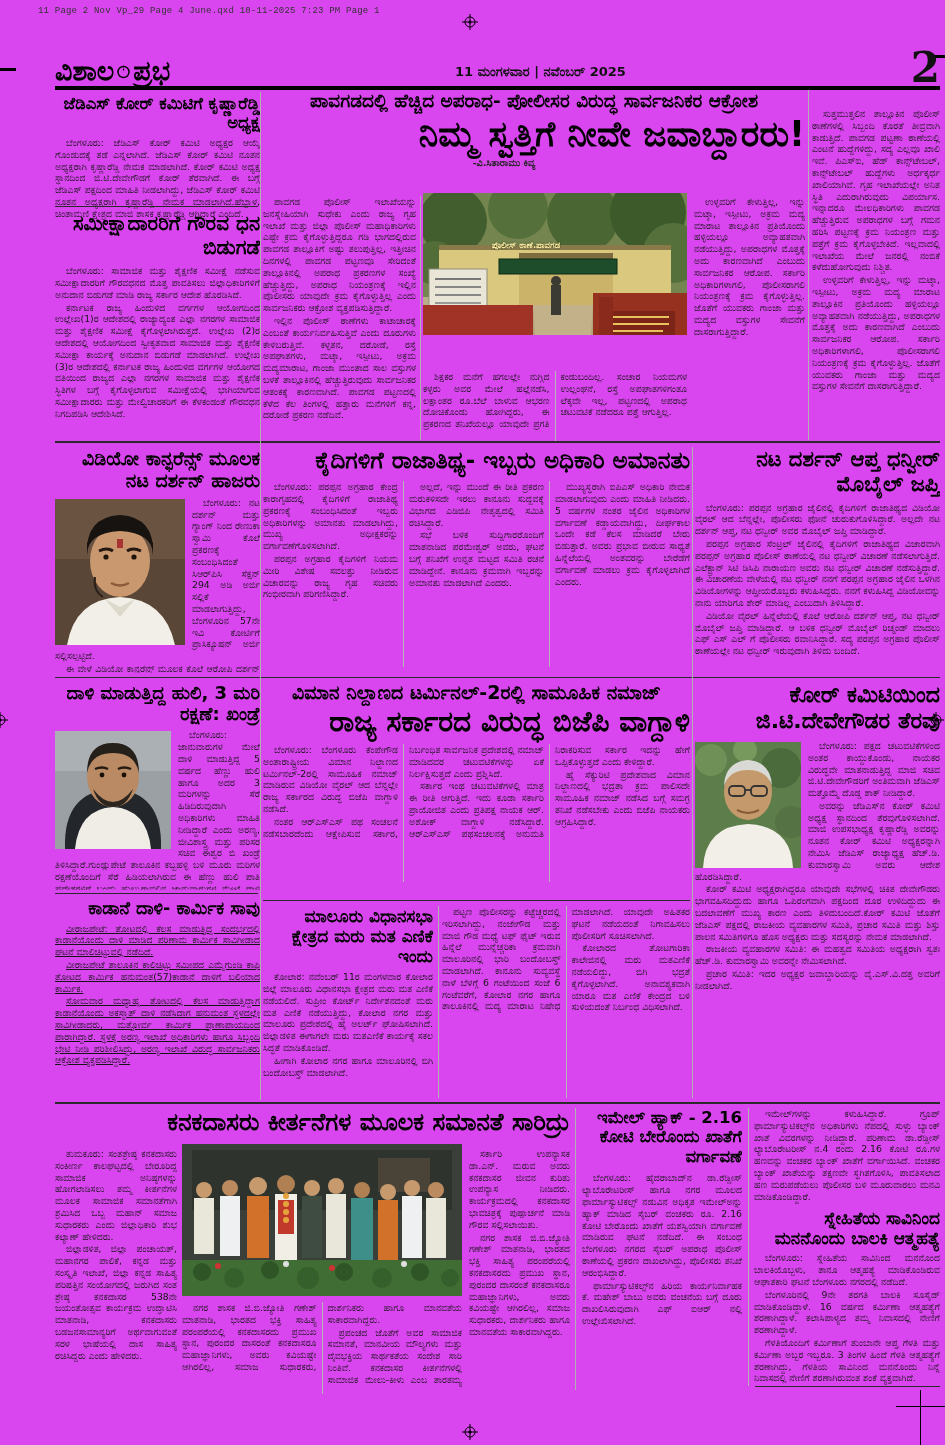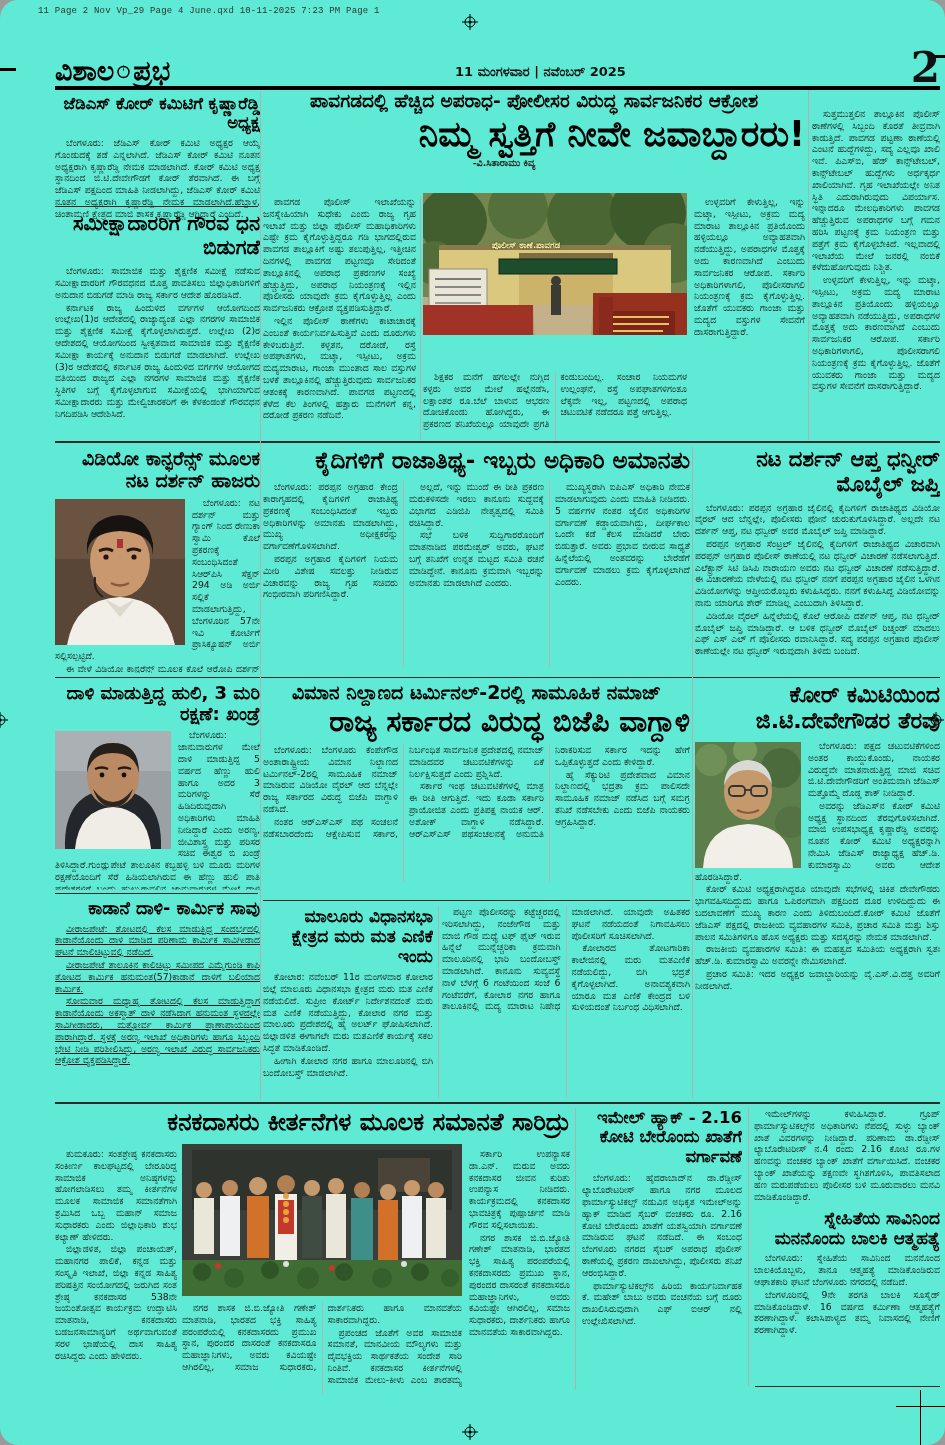"11 Page 2 Nov Vp_29" .sheet { background: #5eead4 -> #d946ef; border-radius: 18px -> none }
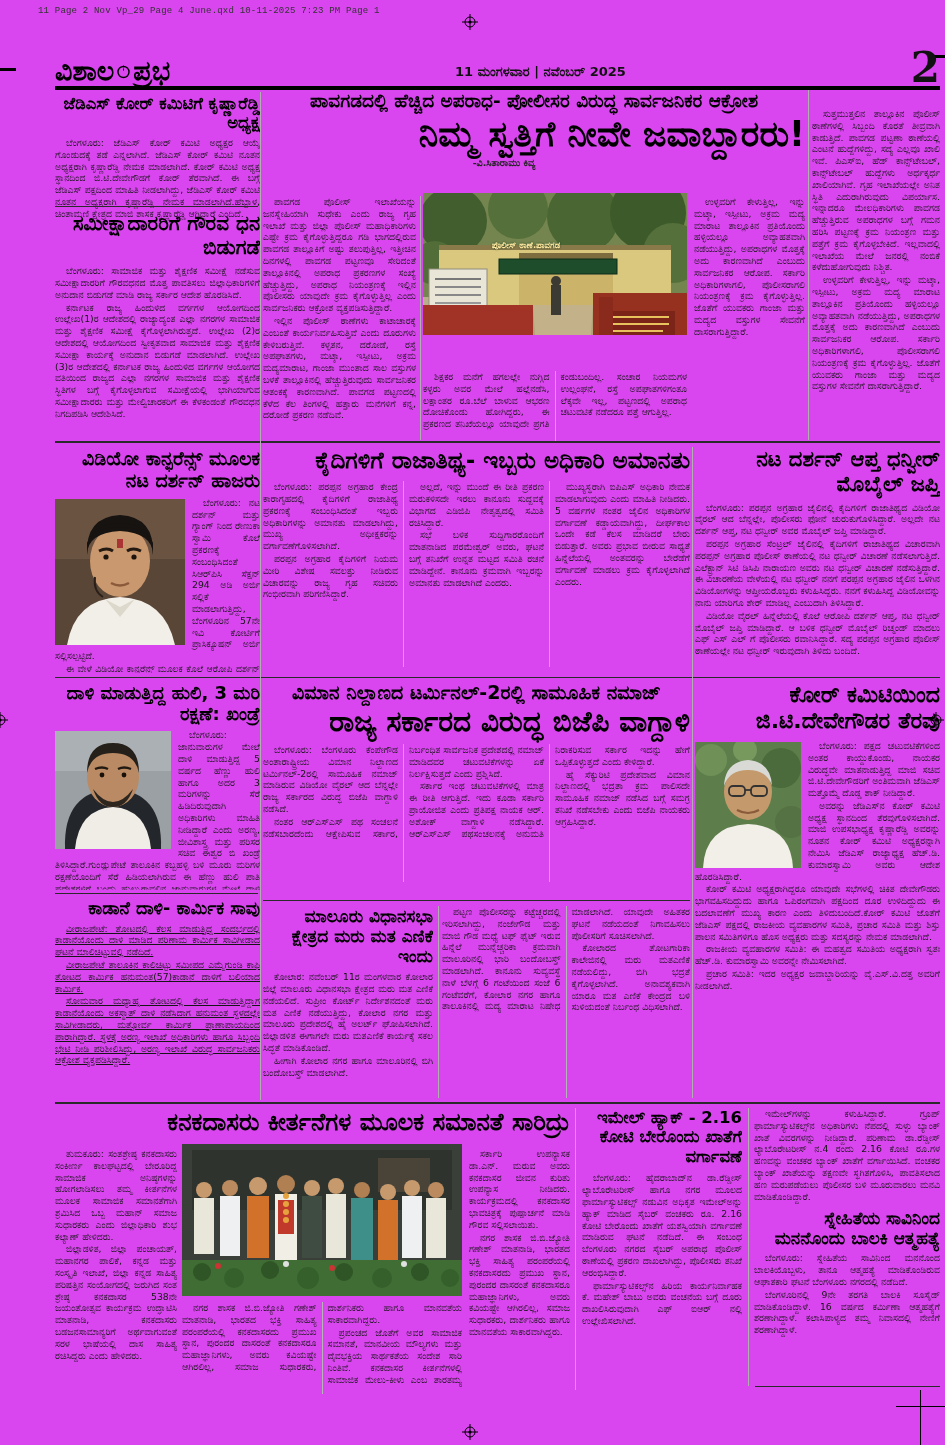"ಗೆಳತಿಯೊಂದಿಗೆ ಕರ್ಮಿಣಾಗೆ ತುಂಬಾನೇ ಆಪ್ತ" p { html: none -> <p>ಗೆಳತಿಯೊಂದಿಗೆ ಕರ್ಮಿಣಾಗೆ ತುಂಬಾನೇ ಆಪ್ತ ಗೆಳತಿ ಮತ್ತು ಕರ್ಮಿಣಾ ಅಬ್ಬರ ಇಬ್ಬರೂ. 3 ತಿಂಗಳ ಹಿಂದೆ ಗೆಳತಿ ಆತ್ಮಹತ್ಯೆಗೆ ಶರಣಾಗಿದ್ದು, ಗೆಳತಿಯ ಸಾವಿನಿಂದ ಮನನೊಂದು ನಿನ್ನೆ ನಿವಾಸದಲ್ಲಿ ನೇಣಿಗೆ ಶರಣಾಗಿರುವಂತ ಶಂಕೆ ವ್ಯಕ್ತವಾಗಿದೆ.</p> }
